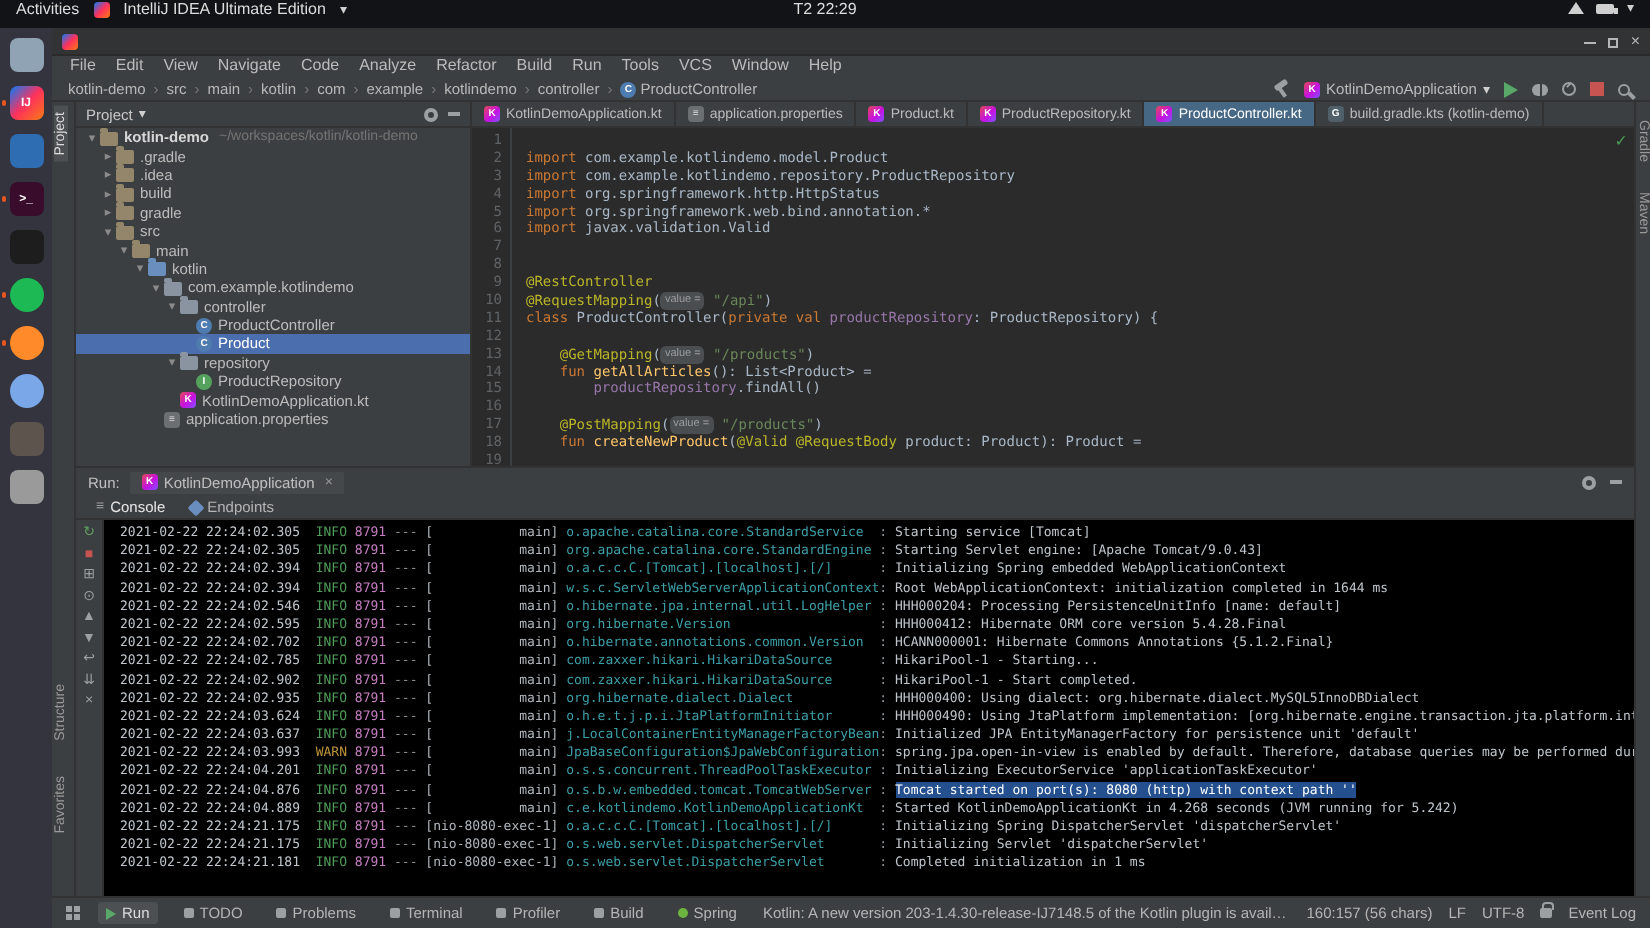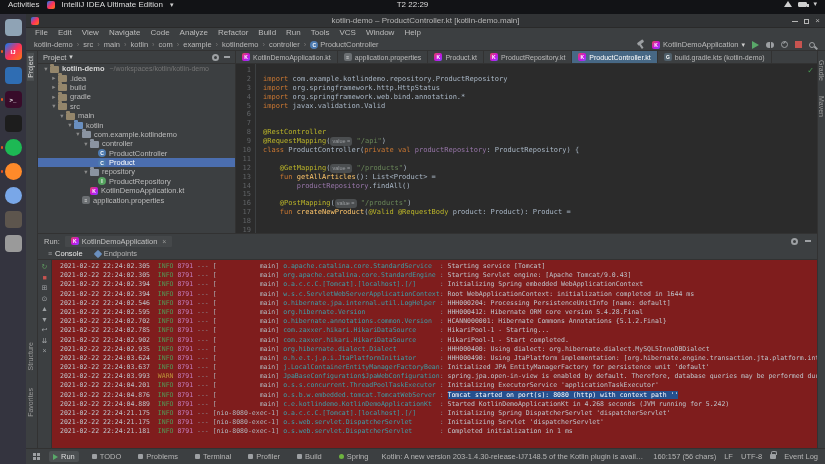"kotlin-demo – ProductController.kt" span { html: <span>kotlin-demo – ProductController.kt [kotlin-demo.main]</span> -> none }
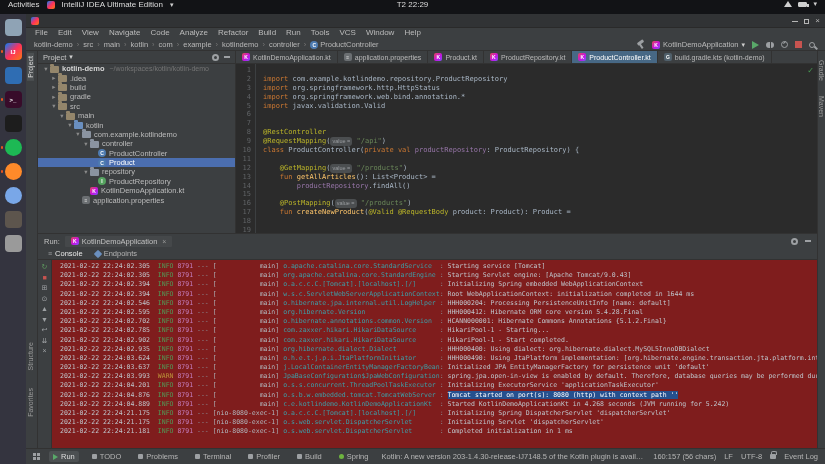".gradle" div.tree-row { html: none -> <div> <span>▸</span> <span></span> <span>.gradle</span> </div> }
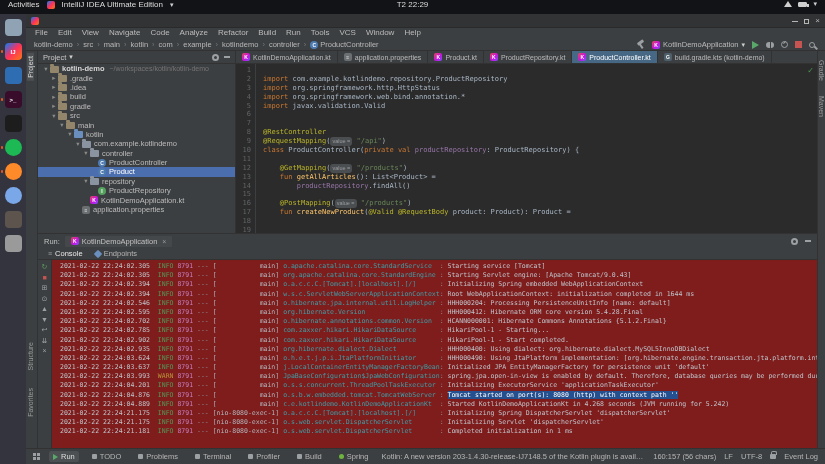"import com.example.kotlindemo.model.Product" div.code-line { html: none -> <div><span>import</span><span> com.example.kotlindemo.model.Product</span></div> }
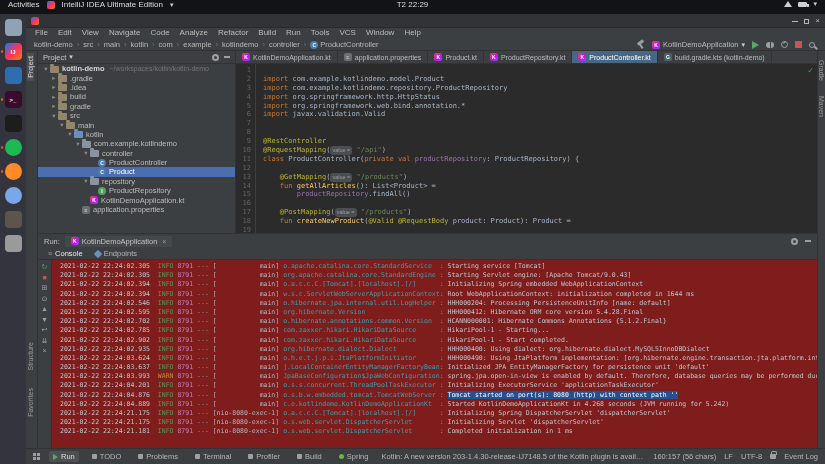"2021-02-22 22:24:02.305 INFO 8791 ---" #console { background: #7f1d1d -> #000000 }
